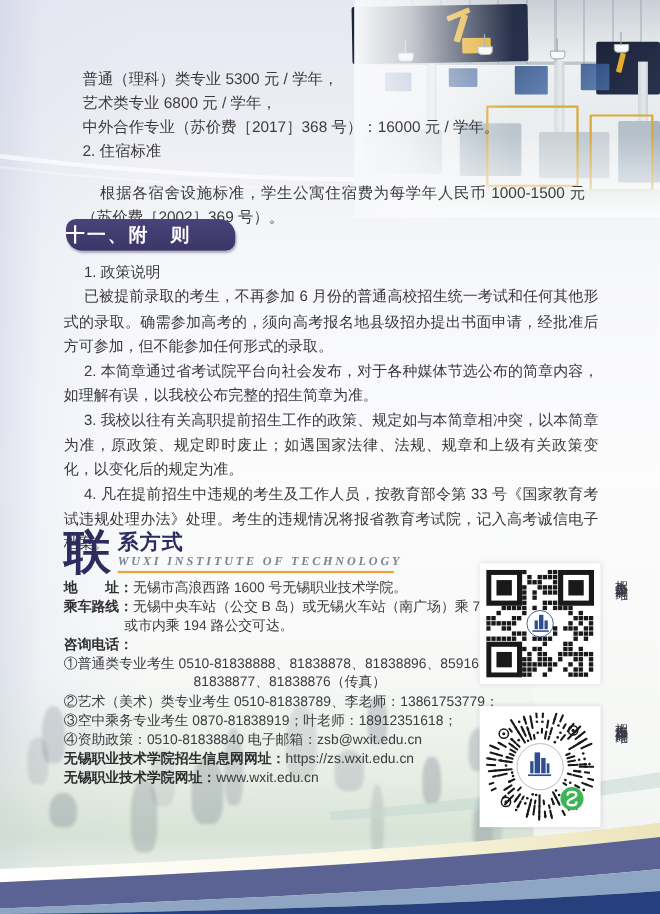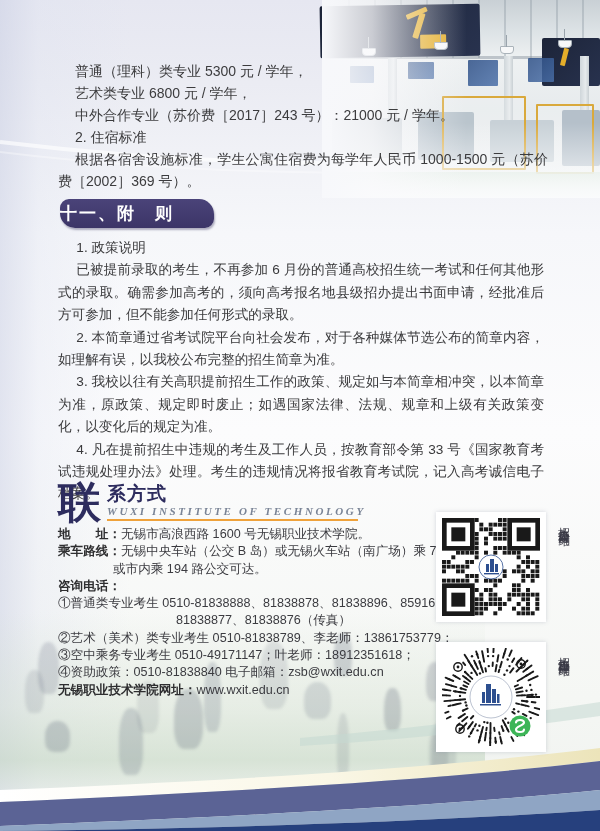"中外合作专业（苏价费［2017］243 号）：21000 元 / 学年。" div.tline { text: 243 号）：21000 -> 368 号）：16000 }
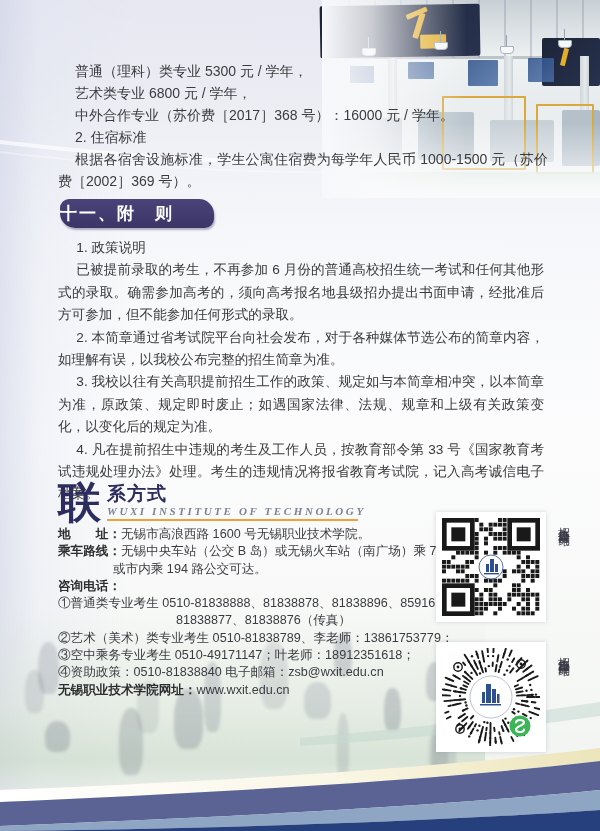"根据各宿舍设施标准，学生公寓住宿费为每学年人民币 1000-1500" .tpar { margin: 0 -> 16px }
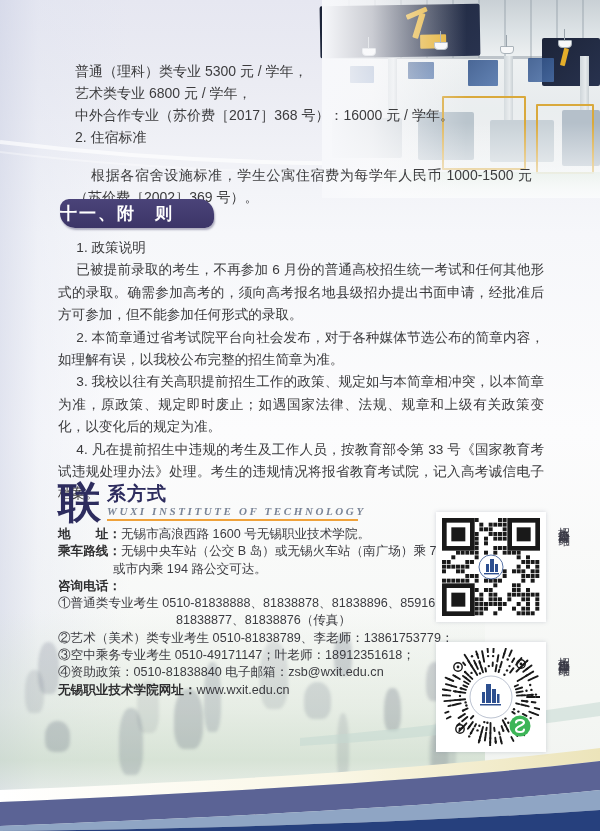"③空中乘务专业考生 0510-49171147；叶老师：18912351618；" div.cline { text: 0510-49171147 -> 0870-81838919 }
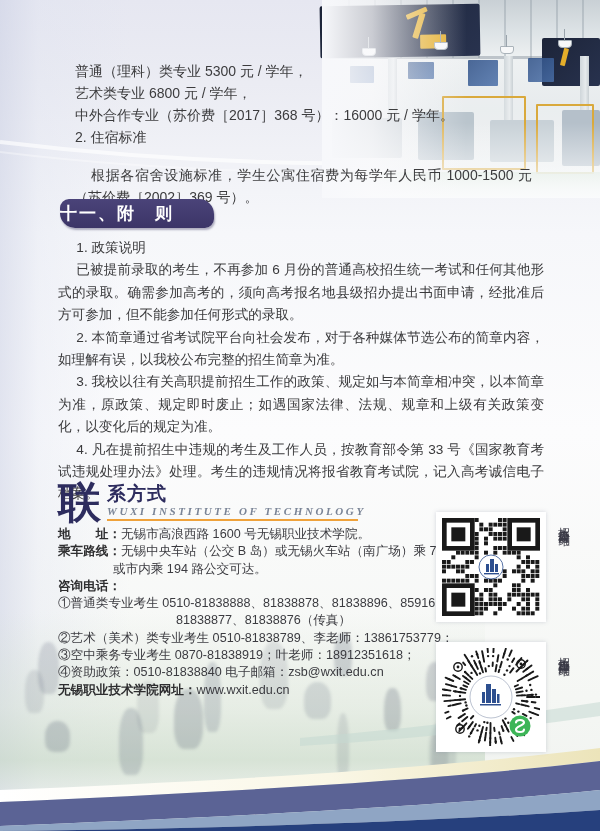"无锡职业技术学院招生信息网网址：https://zs.wxit.edu.cn" div.cline { html: none -> <div> <span>无锡职业技术学院招生信息网网址：</span><span>https://zs.wxit.edu.cn</span> </div> }
